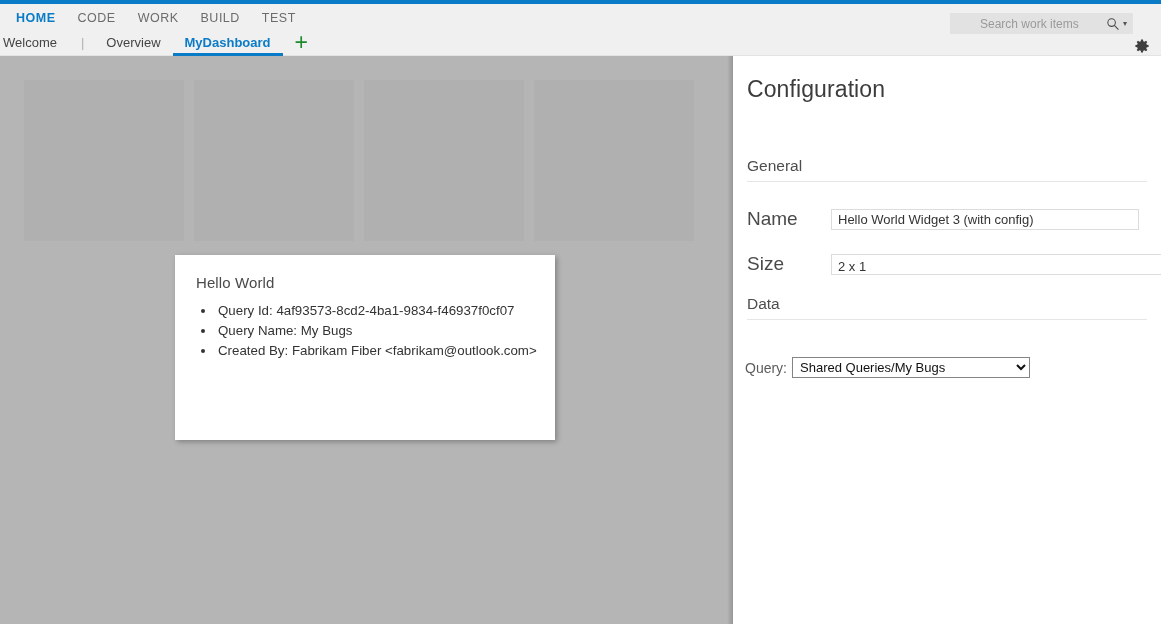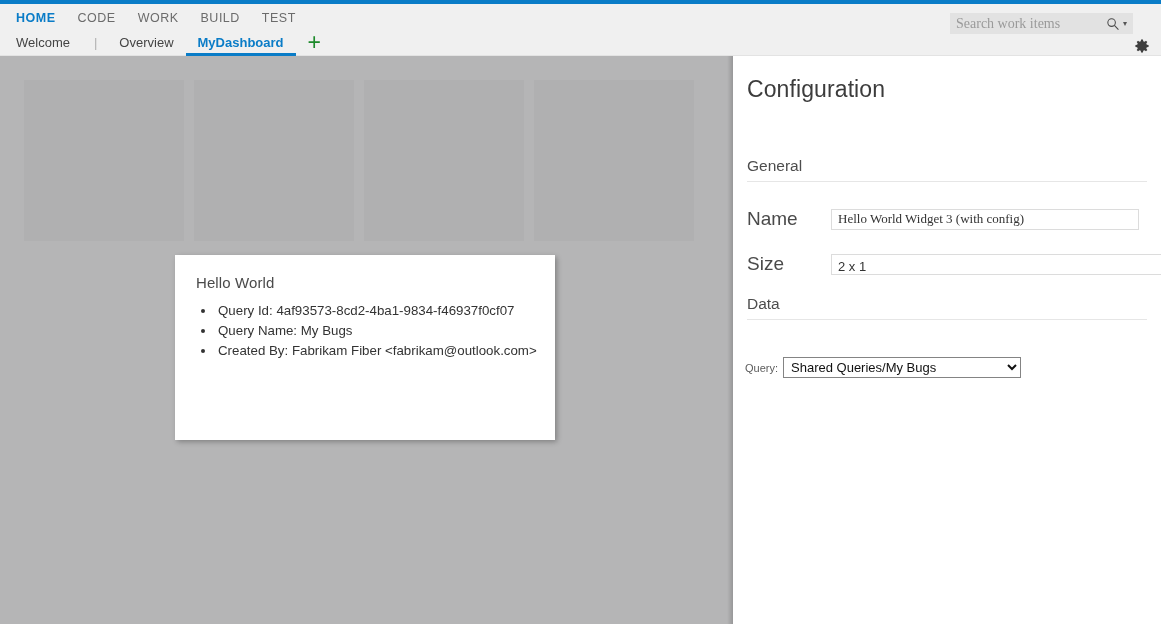"Search work items" .search-input { font-family: Liberation Serif, serif -> Liberation Sans, sans-serif; font-size: 14px -> 12px; margin-left: none -> 24px }
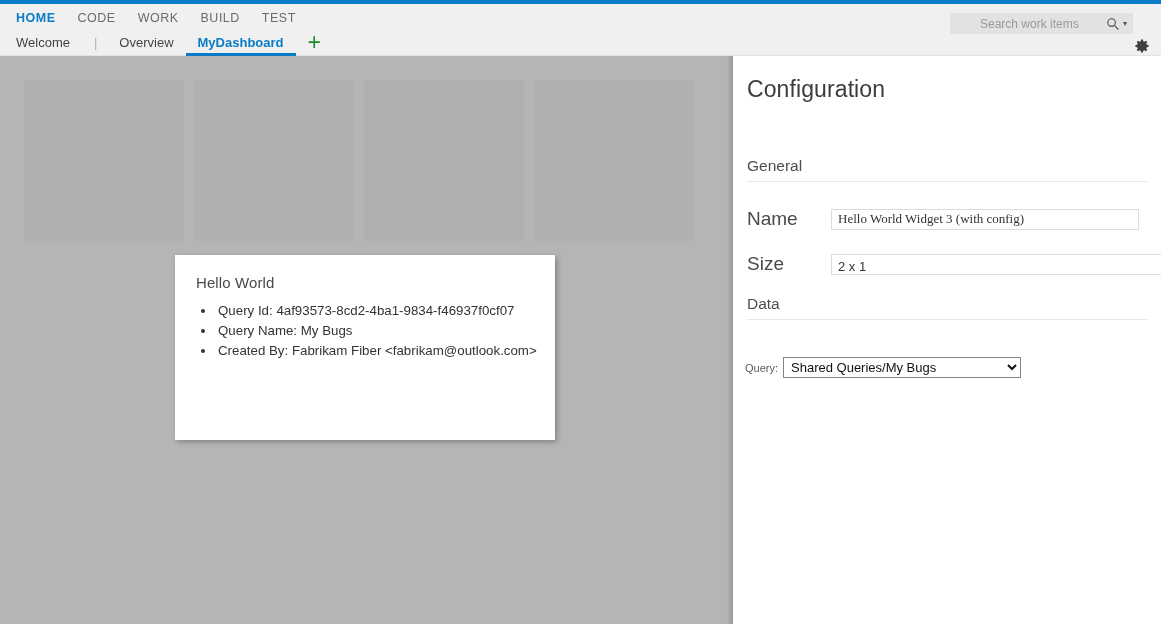"Welcome" .level2 .l2item.first { padding-left: 16px -> 3px }
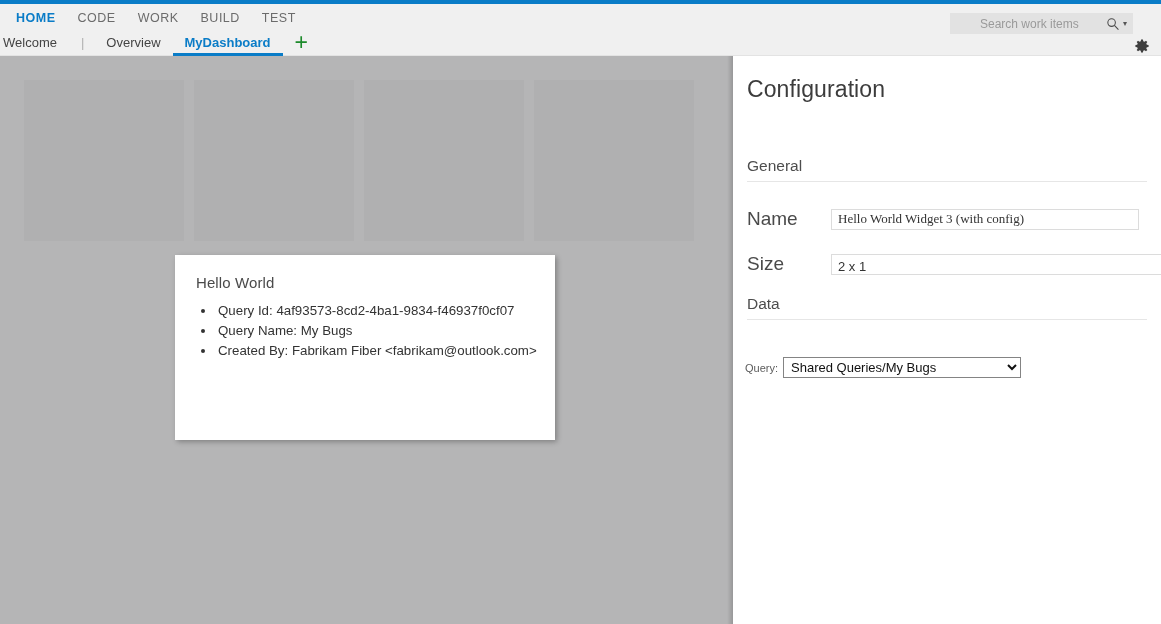"Hello World Widget 3 (with" .text-input { font-family: Liberation Serif, serif -> Liberation Sans, sans-serif }
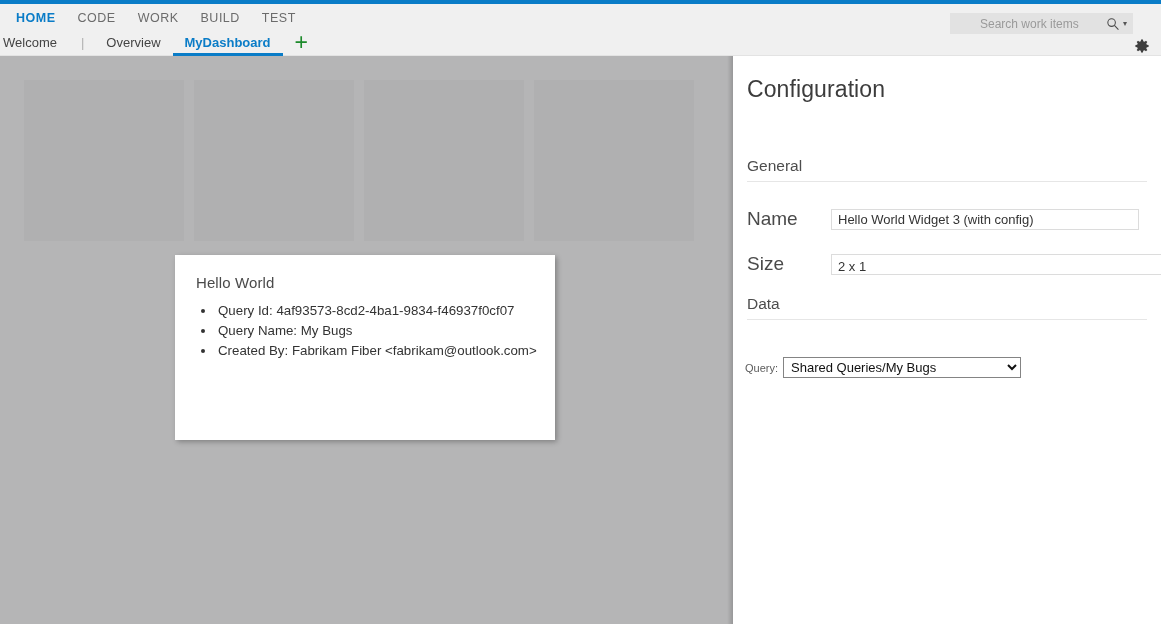"Query:" #row-query .qlabel { font-size: 11px -> 14px }
